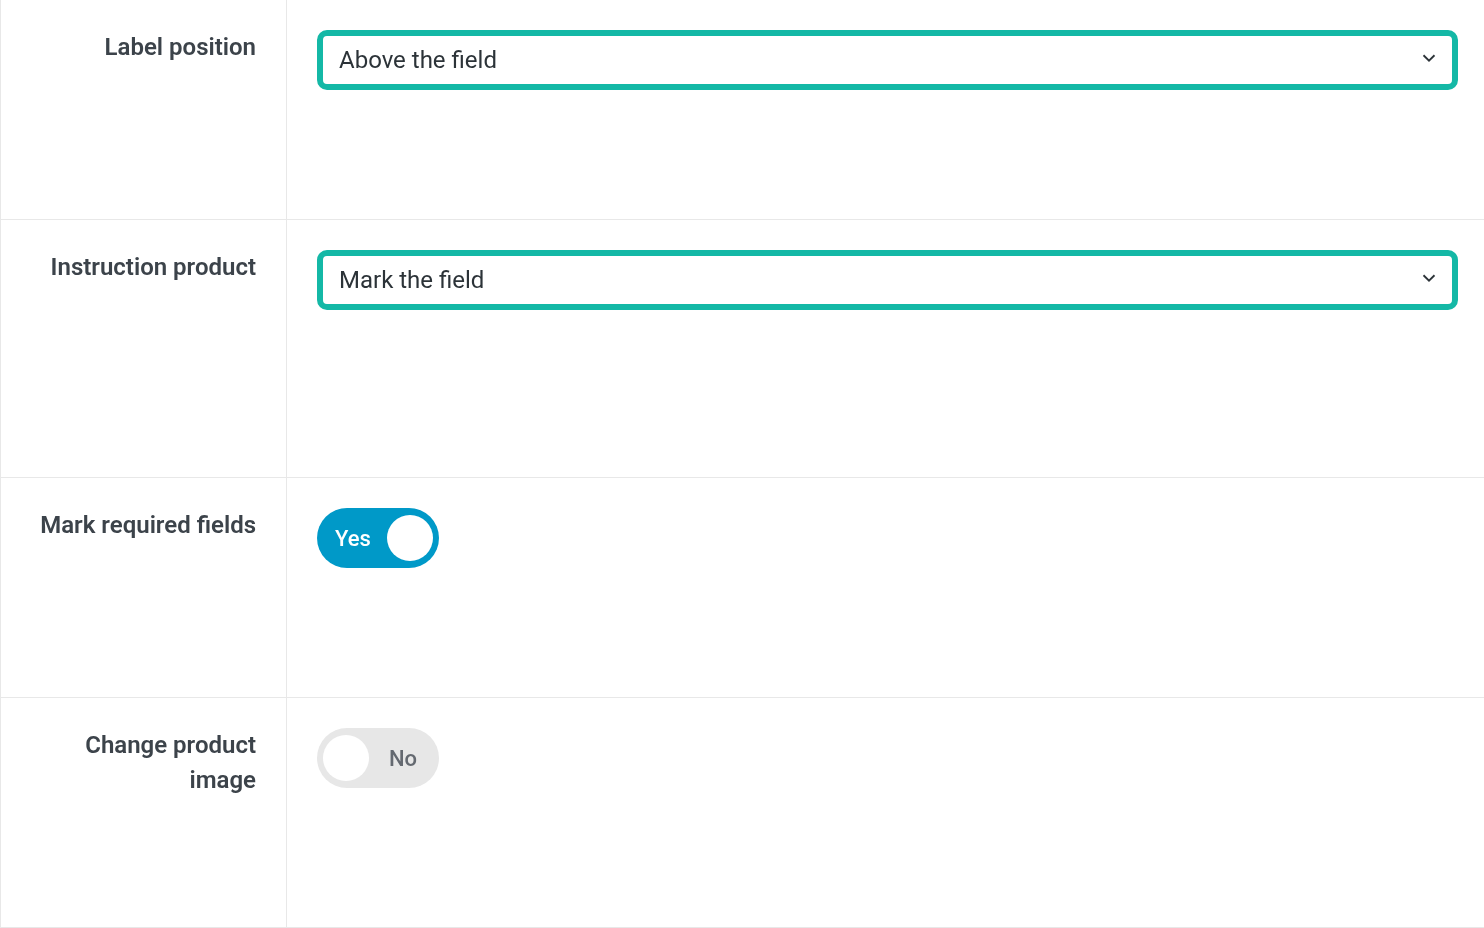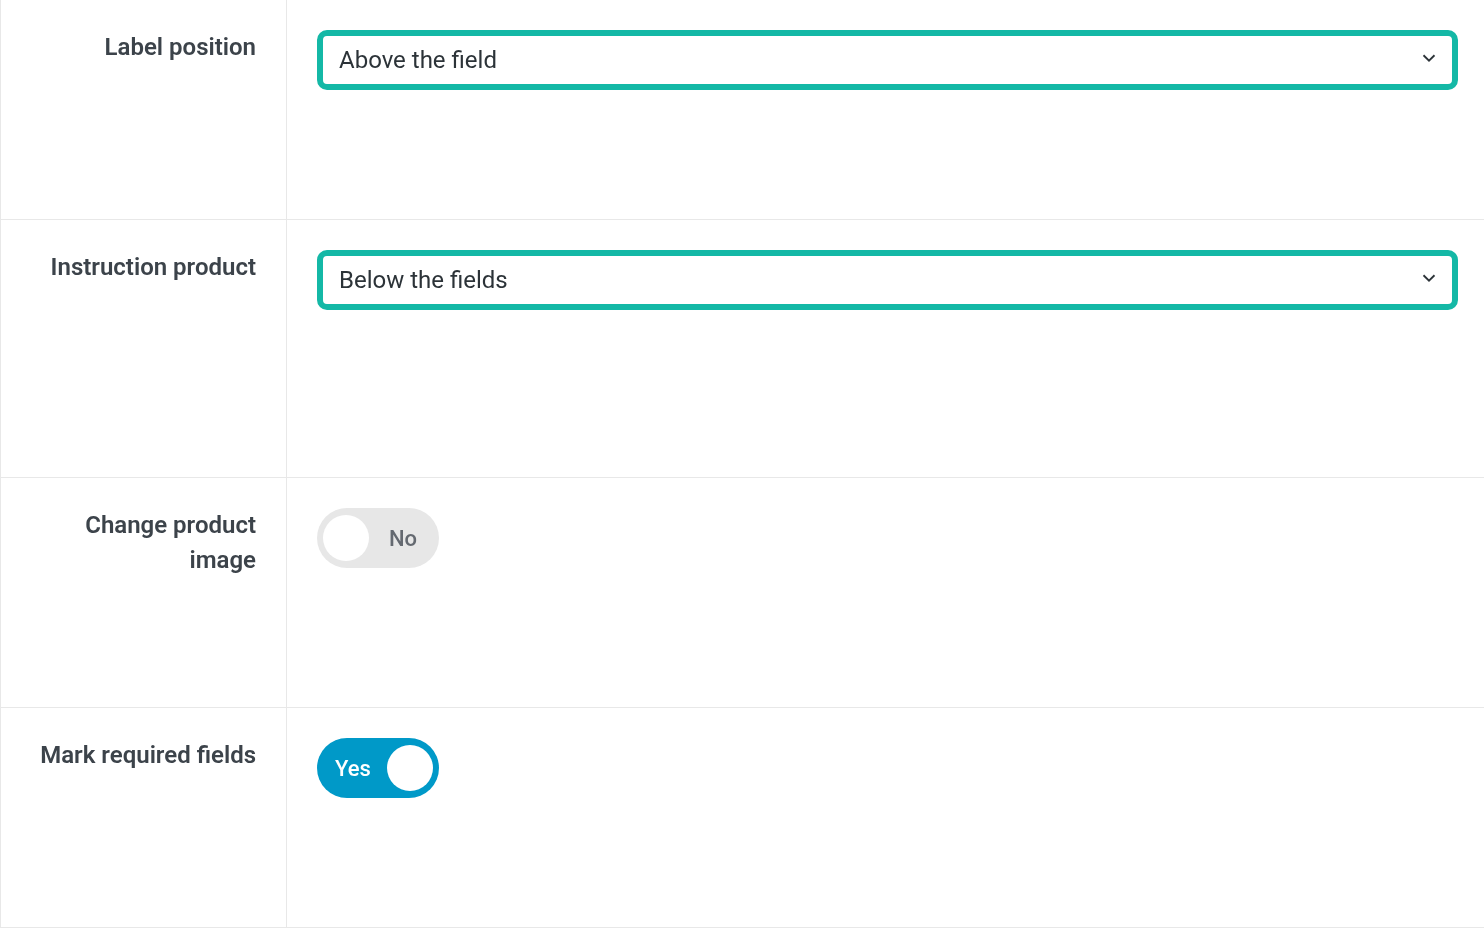"Below the fields" span { text: Below the fields -> Mark the field }
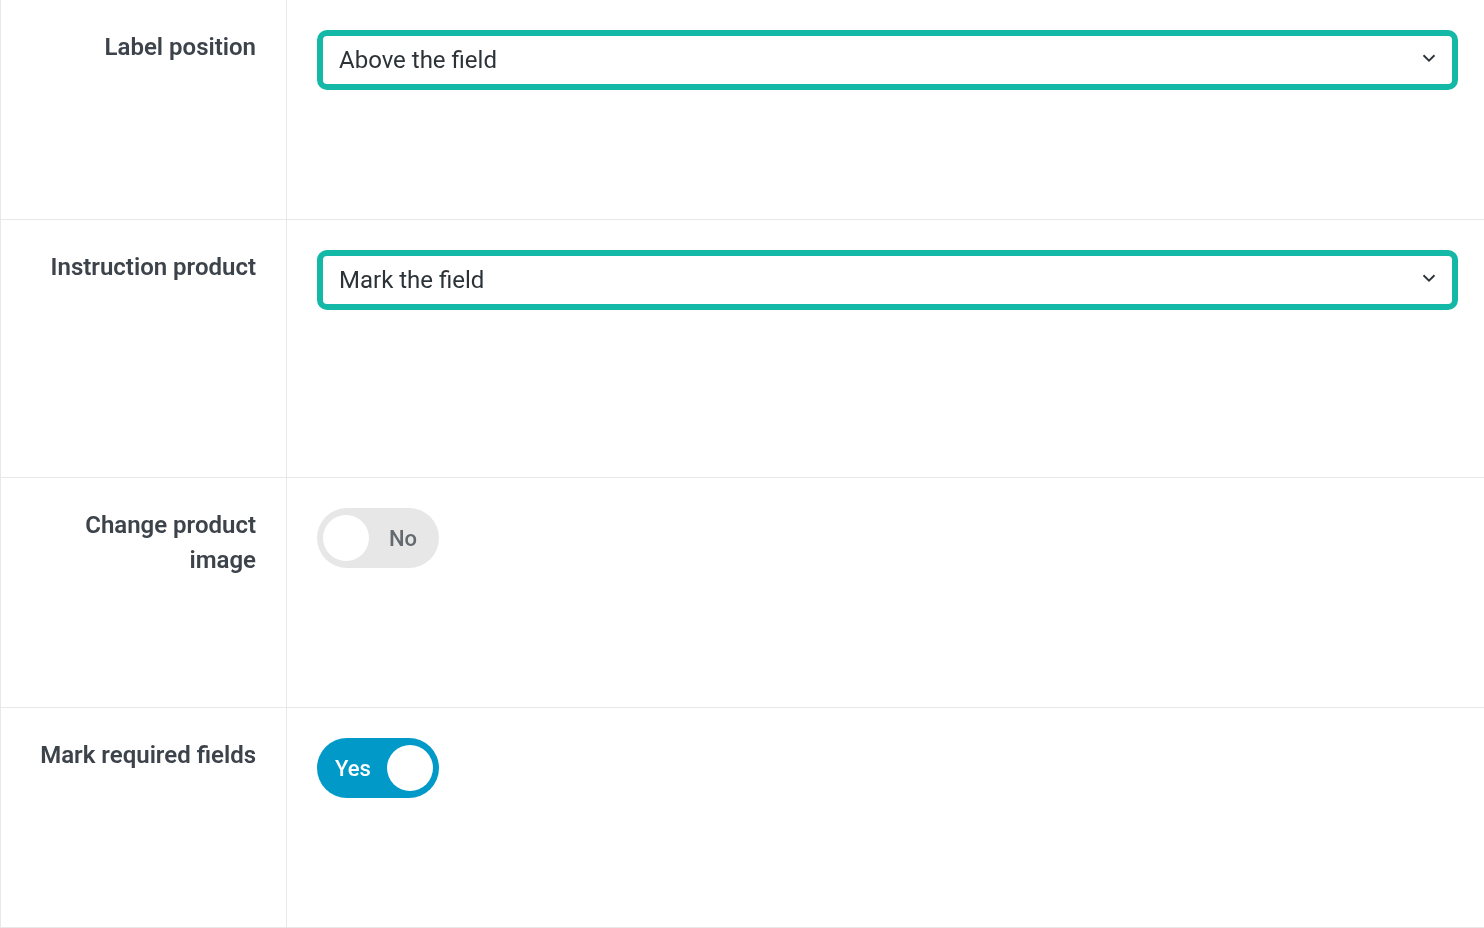"Change product image" div.settings-row { order: before "Mark required fields" -> after "Mark required fields" }
